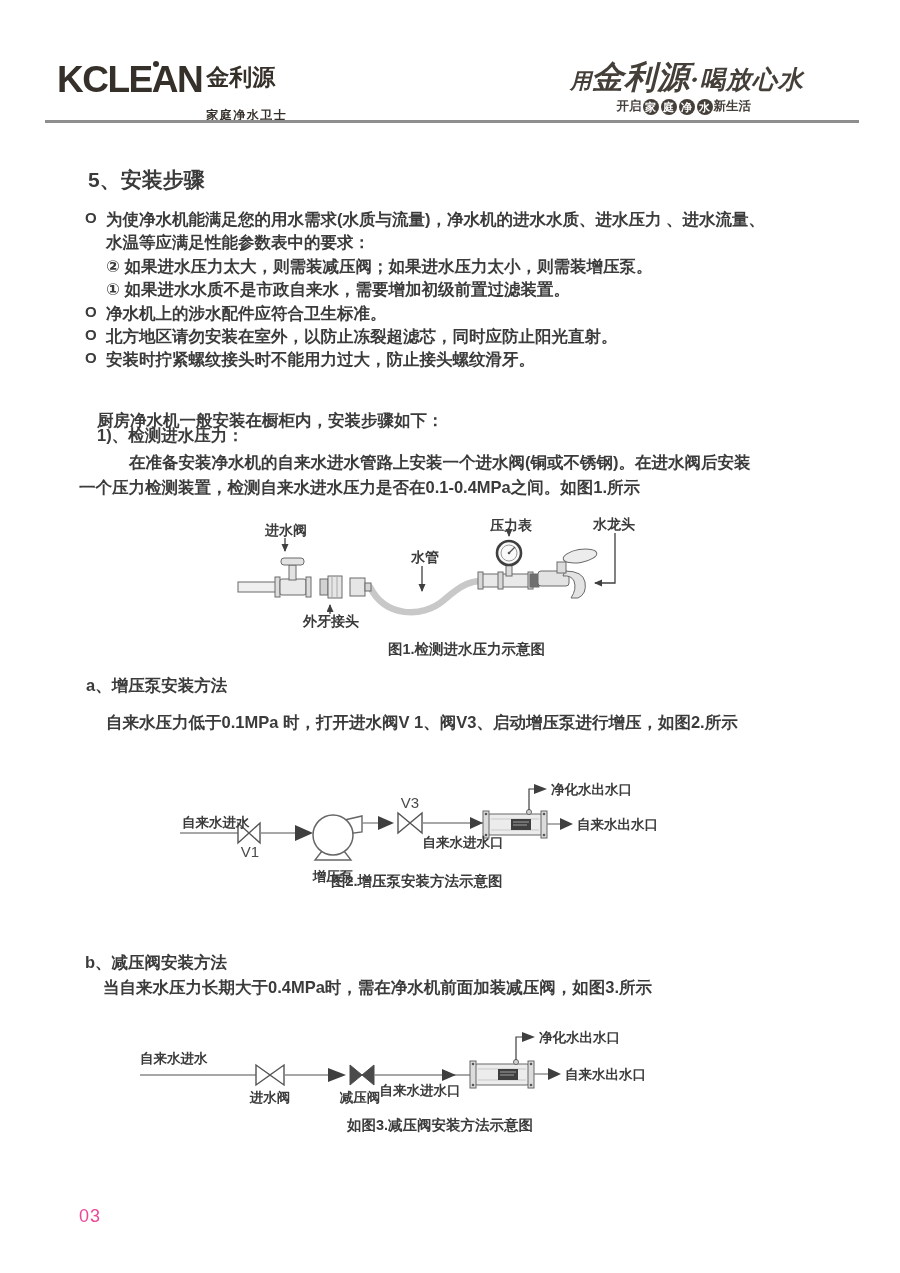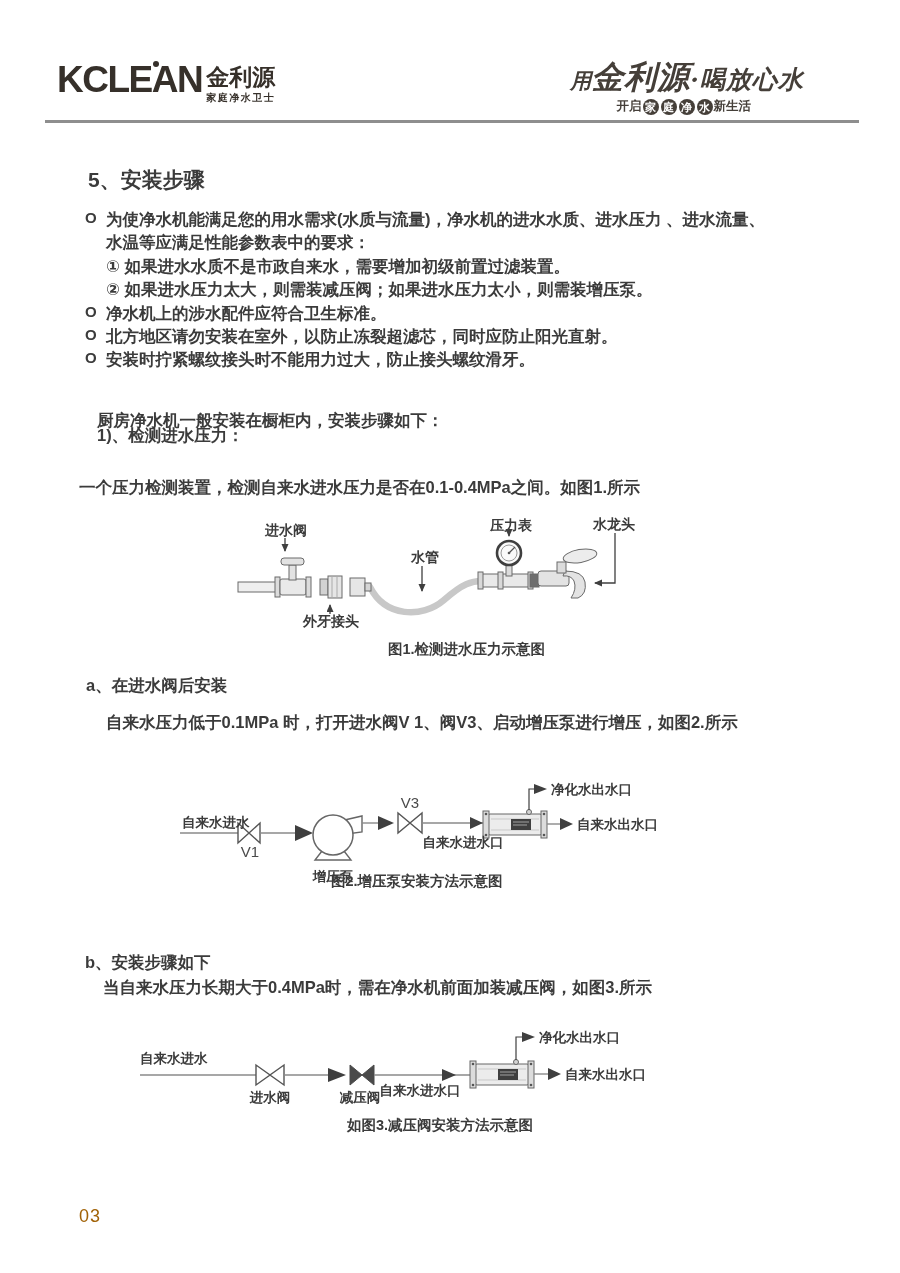"家庭净水卫士" .logo-tagline { font-size: 10px -> 12px; margin-top: 2px -> 18px }
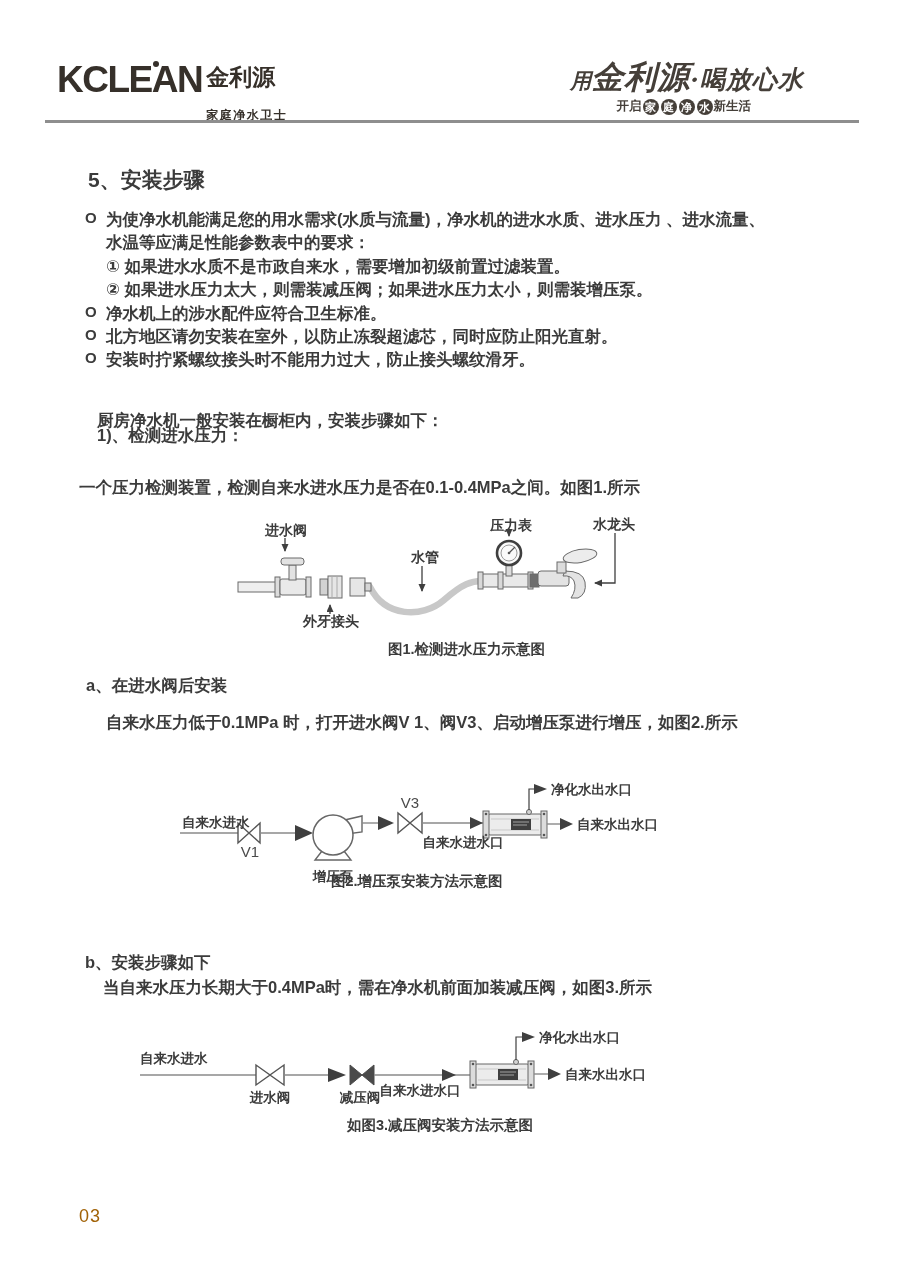"① 如果进水水质不是市政自来水，需要增加初级前置过滤装置。" div.b-line { order: before "② 如果进水压力太大，则需装减压阀；如果进水压力太小，则需装增压泵。" -> after "② 如果进水压力太大，则需装减压阀；如果进水压力太小，则需装增压泵。" }
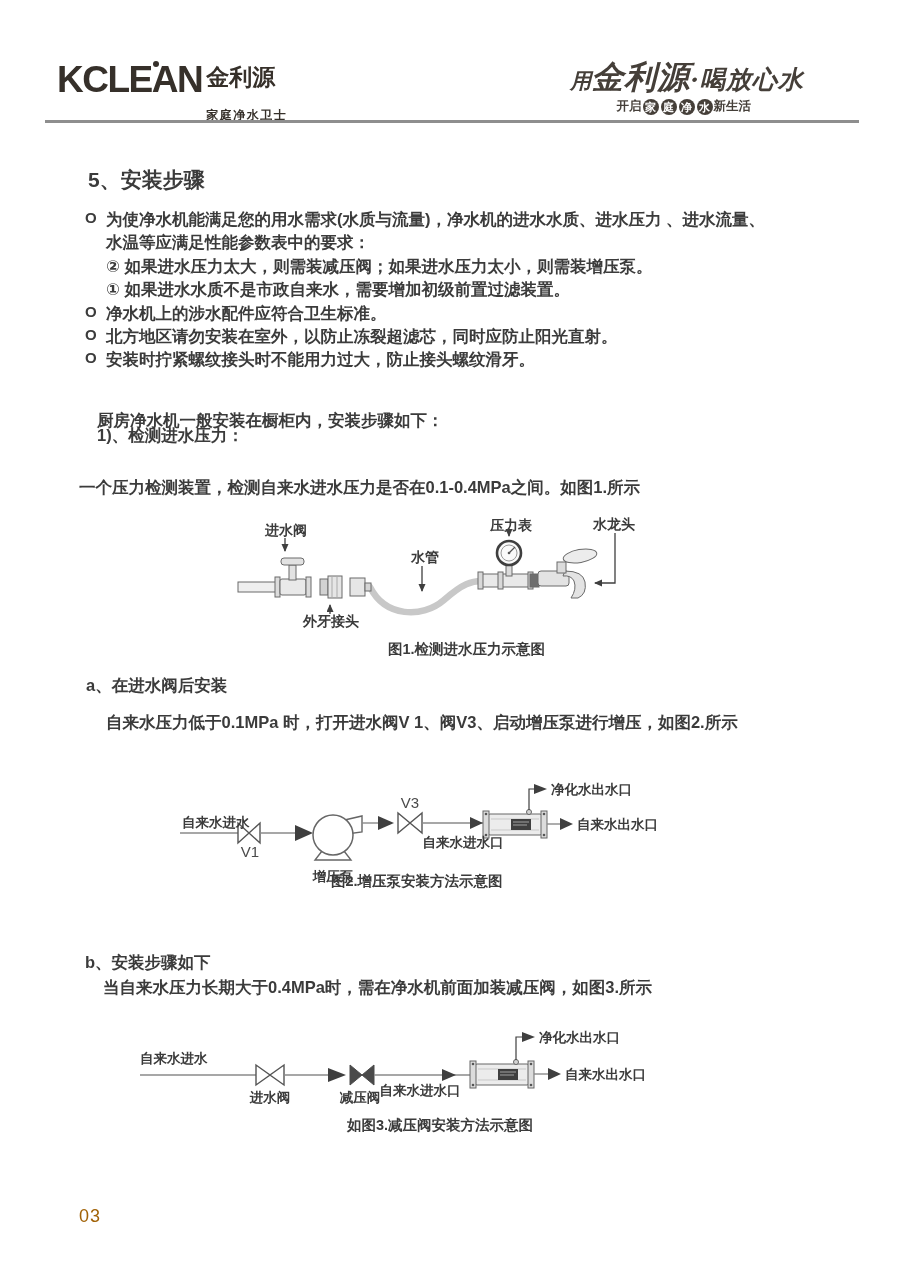"在准备安装净水机的自来水进水管路上安装一个进水阀(铜或不锈钢)。在进水阀后安装" div.abs { html: none -> <div>在准备安装净水机的自来水进水管路上安装一个进水阀(铜或不锈钢)。在进水阀后安装</div> }
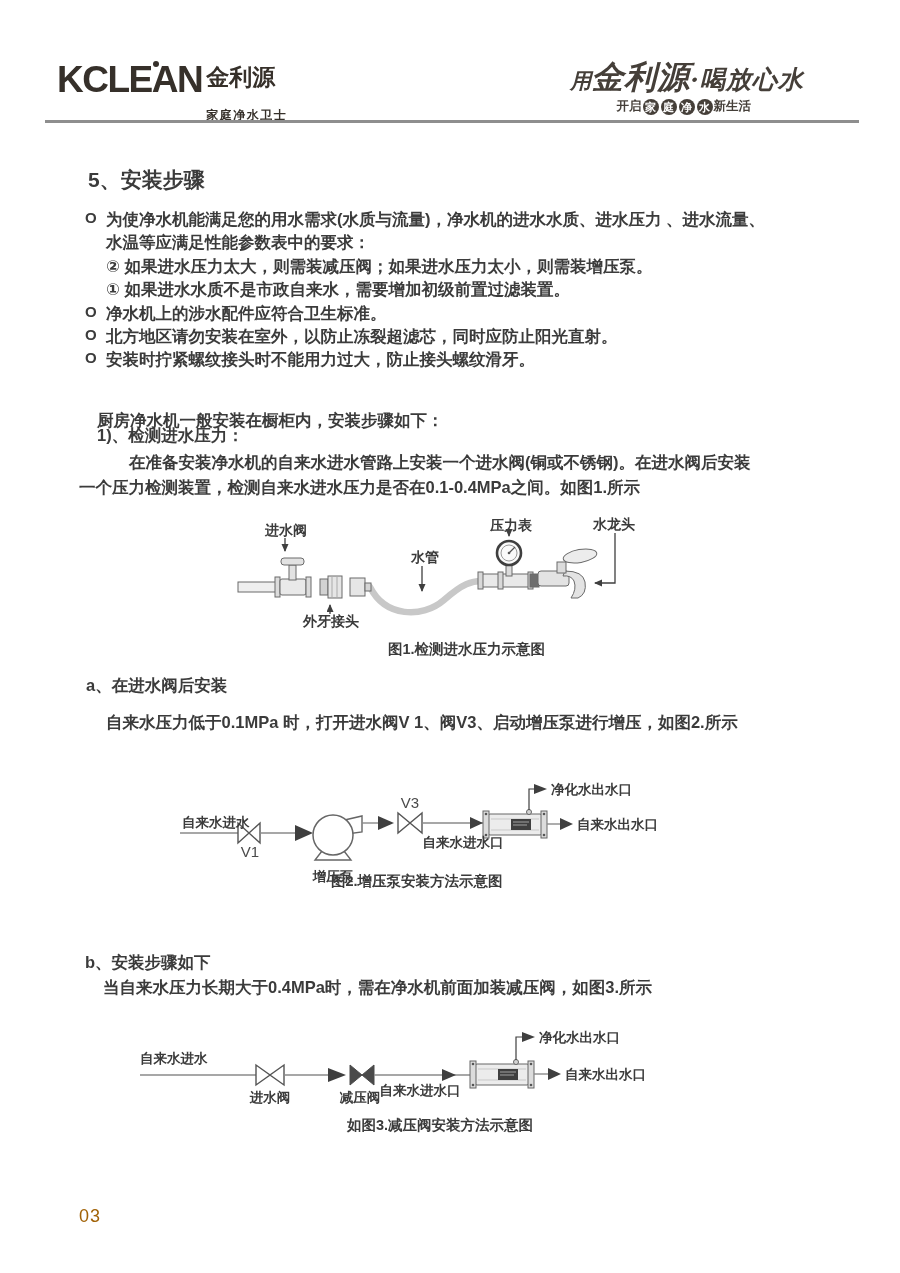"a、在进水阀后安装" div.abs { text: 在进水阀后安装 -> 增压泵安装方法 }
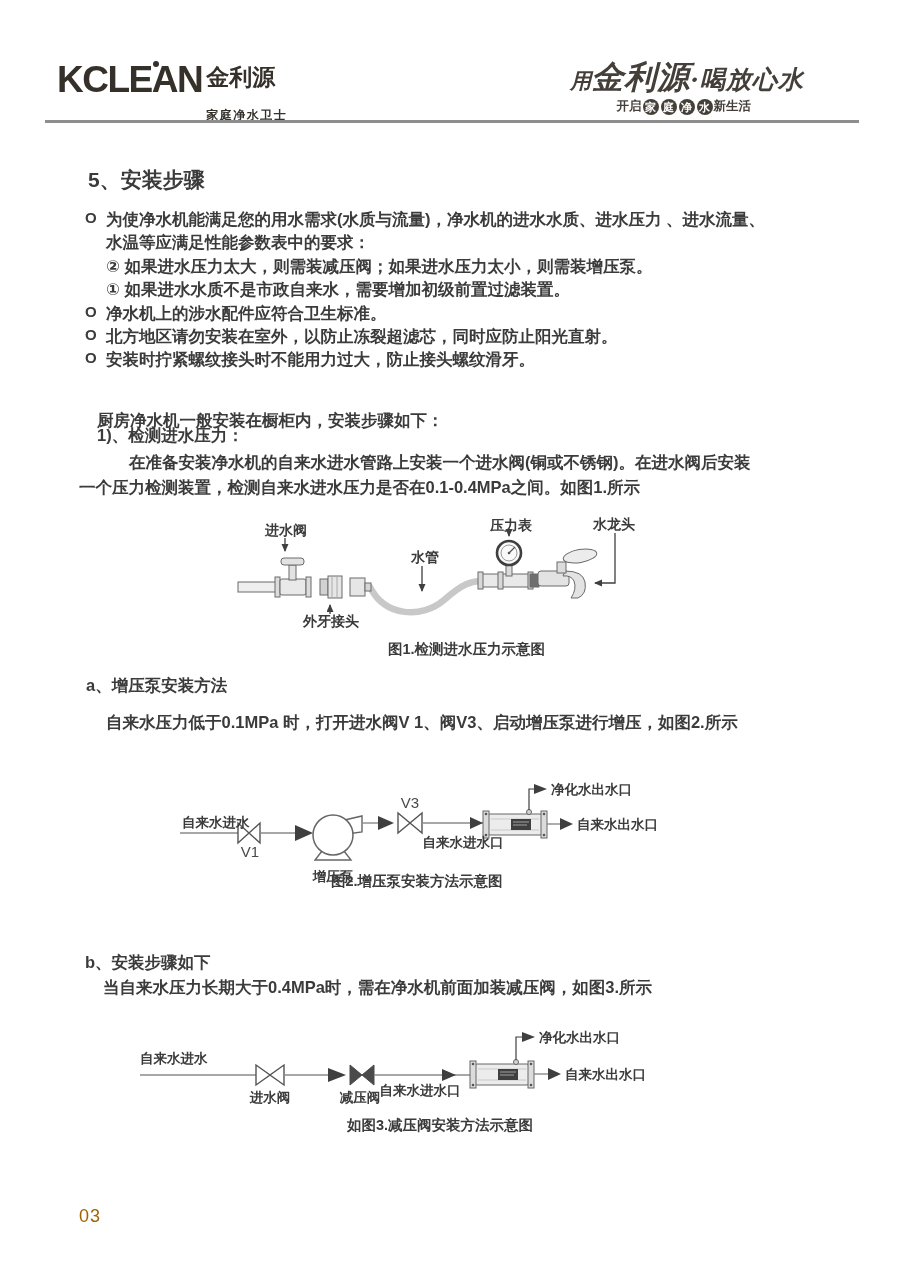"b、安装步骤如下" div.abs { text: 安装步骤如下 -> 减压阀安装方法 }
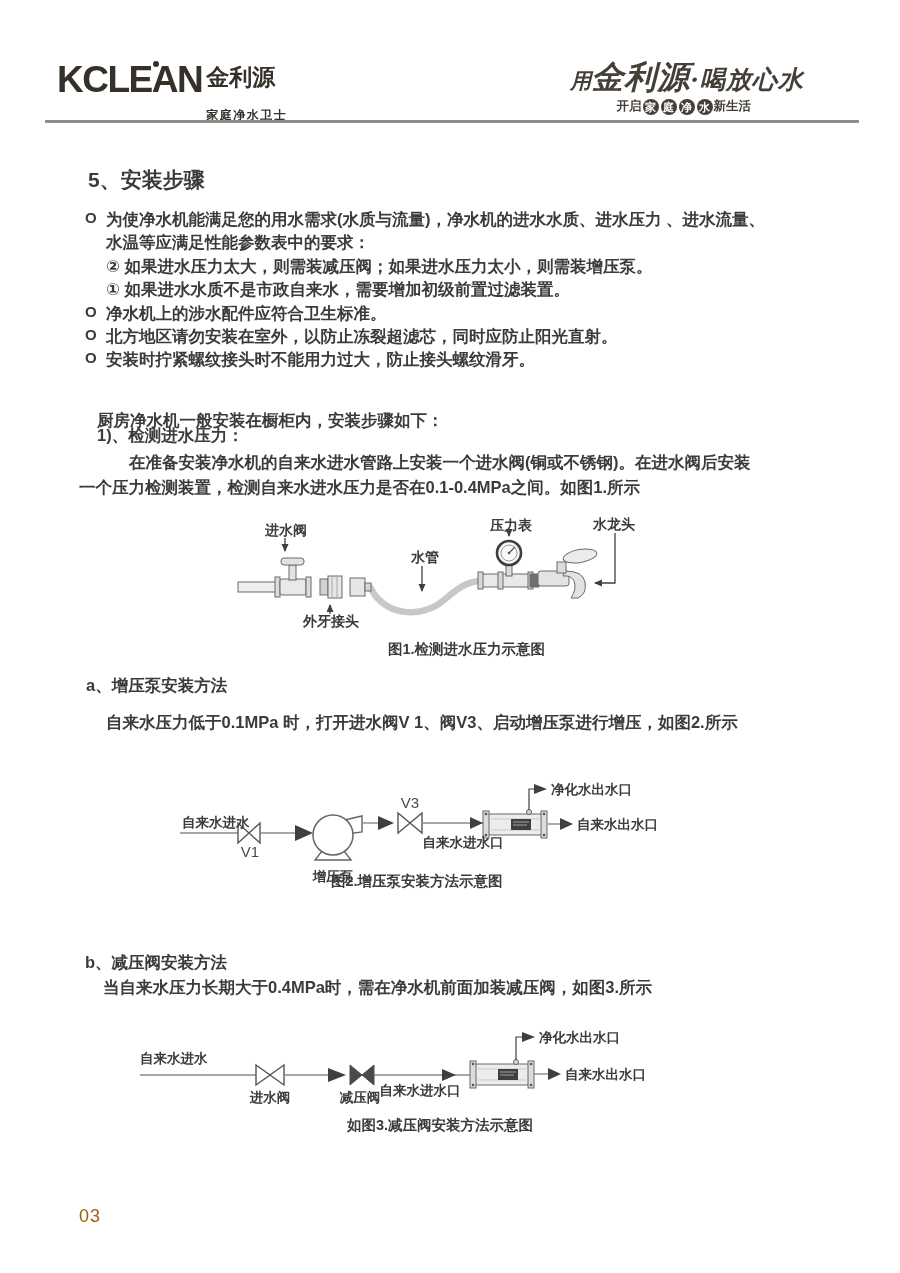"03" .pageno { color: #a16207 -> #ec4899 }
